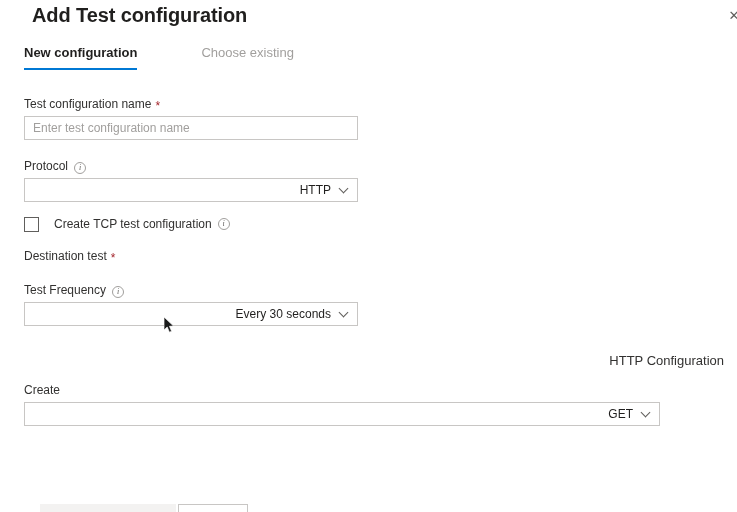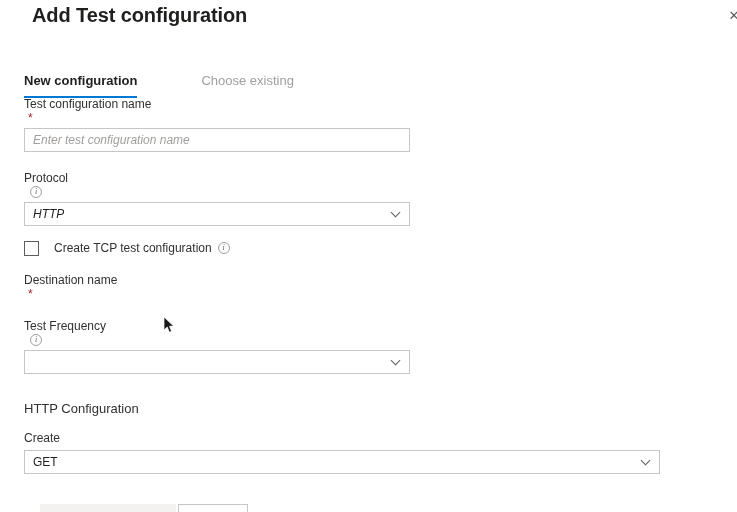"New configuration" .tabs { top: 72px -> 44px }
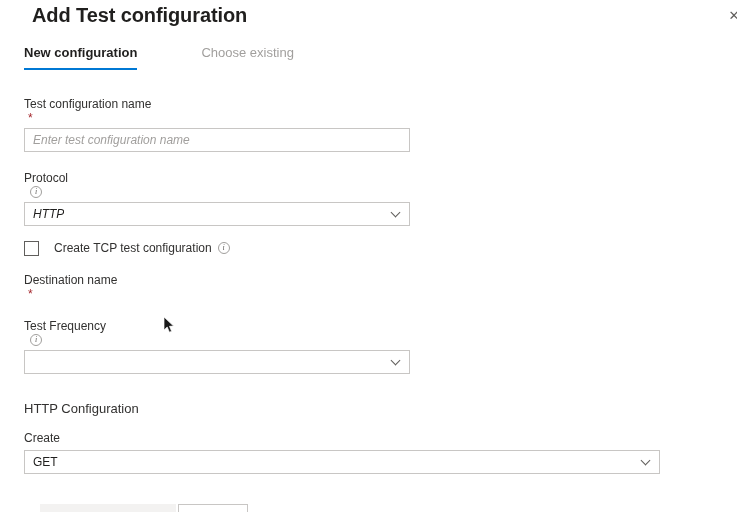"Test configuration name" .field-label { align-items: flex-start -> flex-end; flex-direction: column -> none }
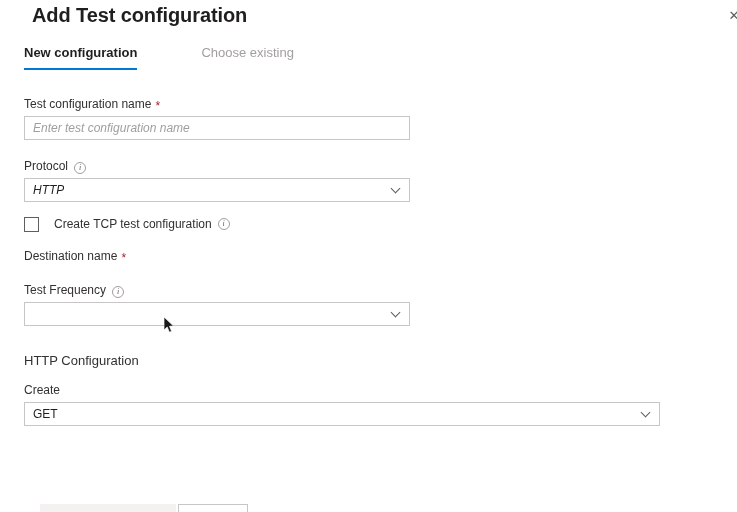"Enter test configuration name" .input-box.narrow { font-style: italic -> none; width: 386px -> 334px }
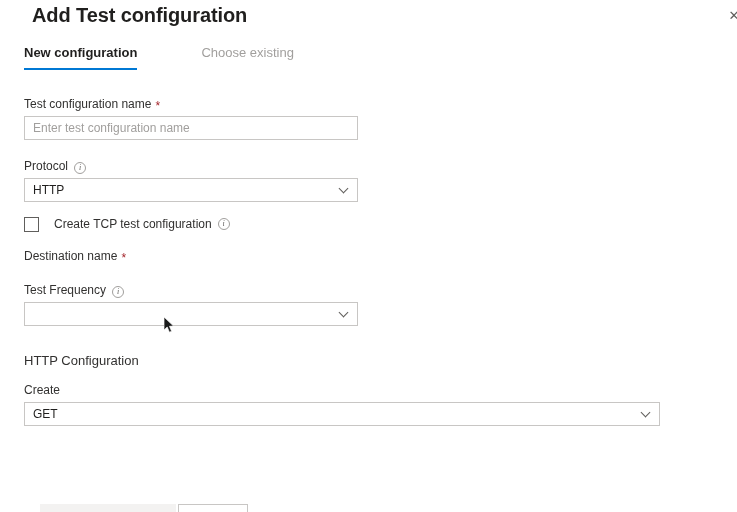"HTTP" .input-box.select { justify-content: none -> flex-end }
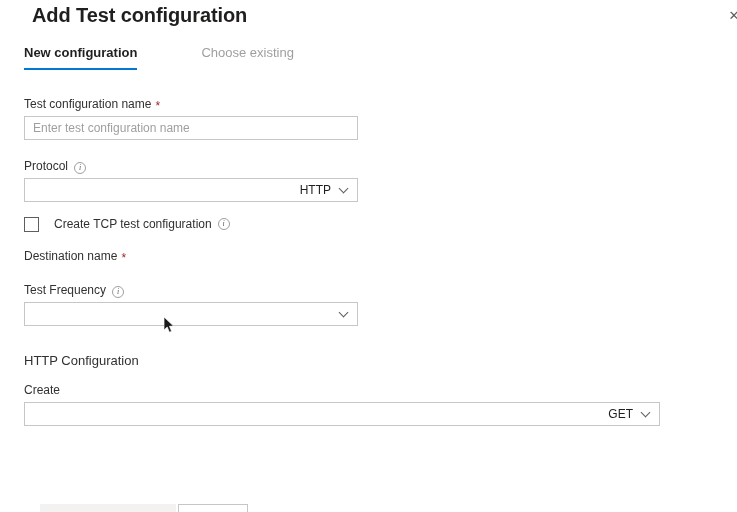"Destination name" span { text: name -> test }
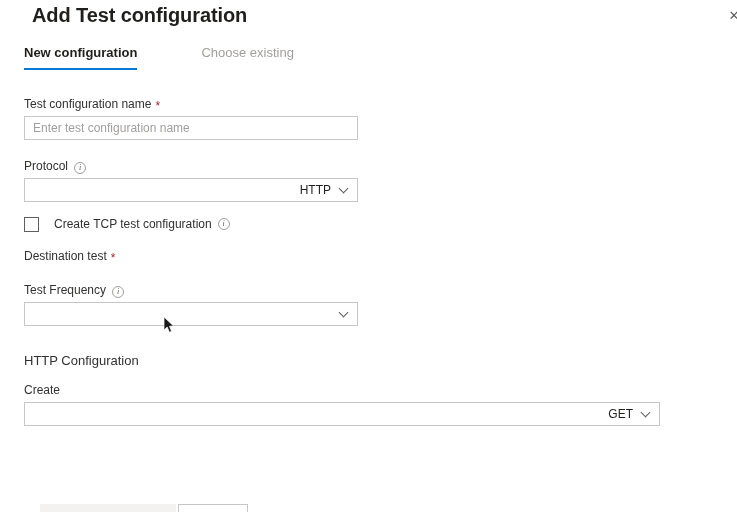"Every 30 seconds" span.input-text { html: none -> <span>Every 30 seconds</span> }
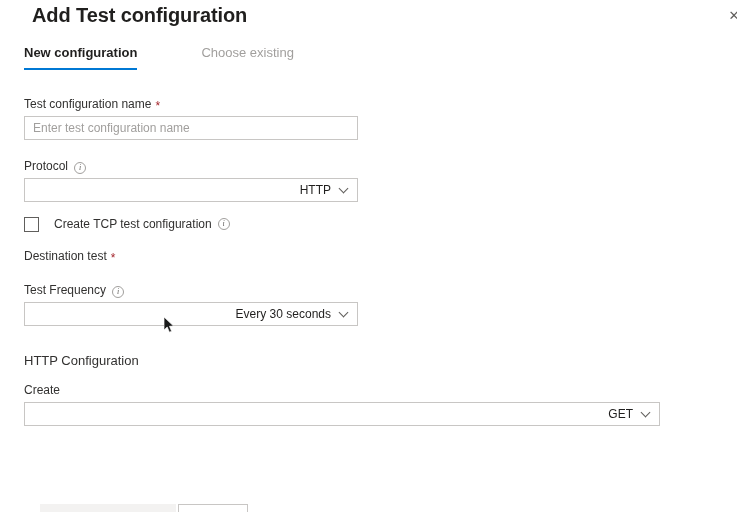"HTTP Configuration" .section-heading { text-align: none -> right }
